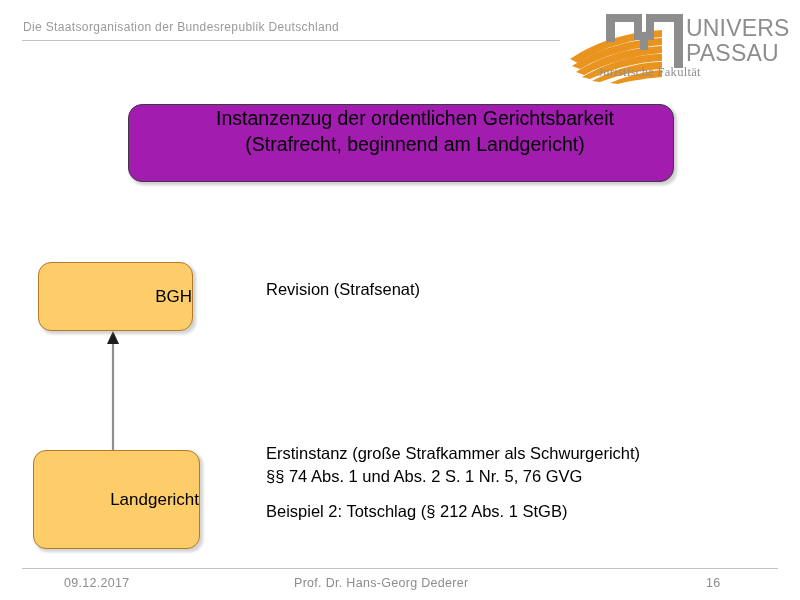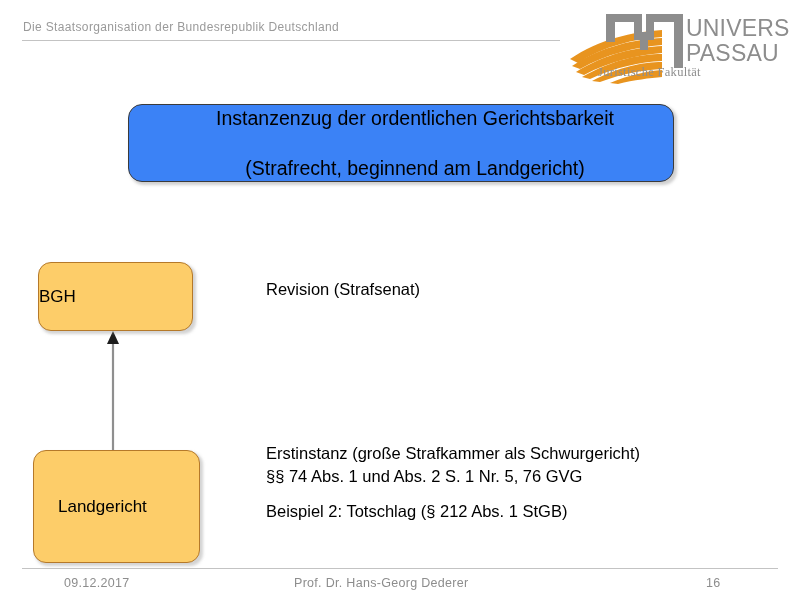"Instanzenzug der ordentlichen" .title-box { background: #3b82f6 -> #a21caf; justify-content: space-between -> flex-start }
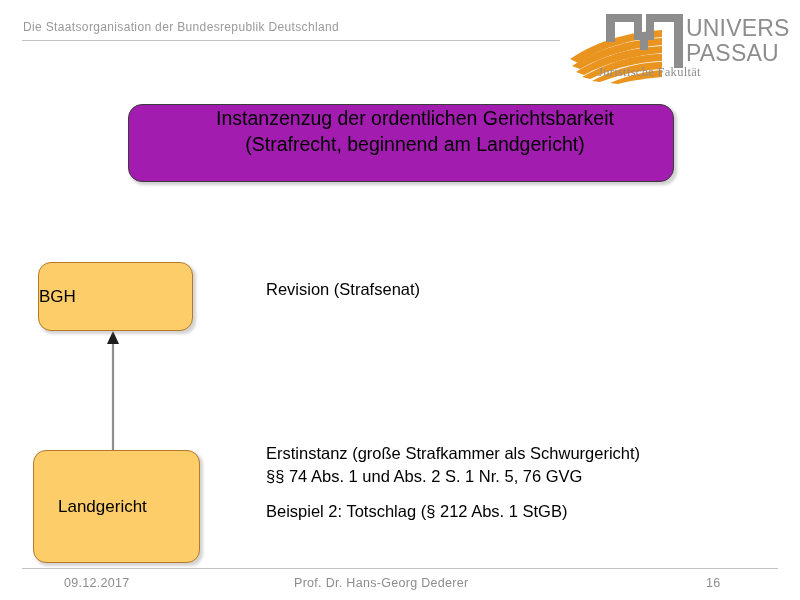"BGH" .court-box { justify-content: flex-start -> flex-end }
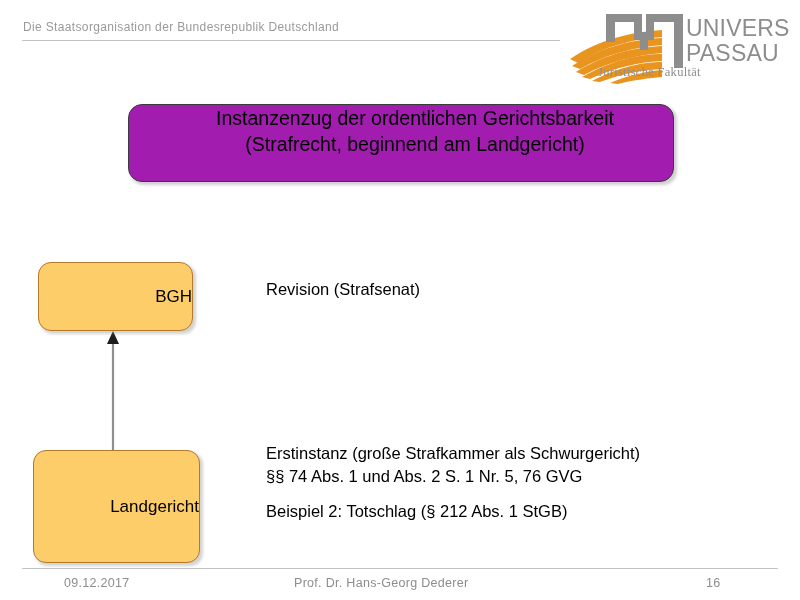"Landgericht" #box-lg { height: 113px -> 99px }
